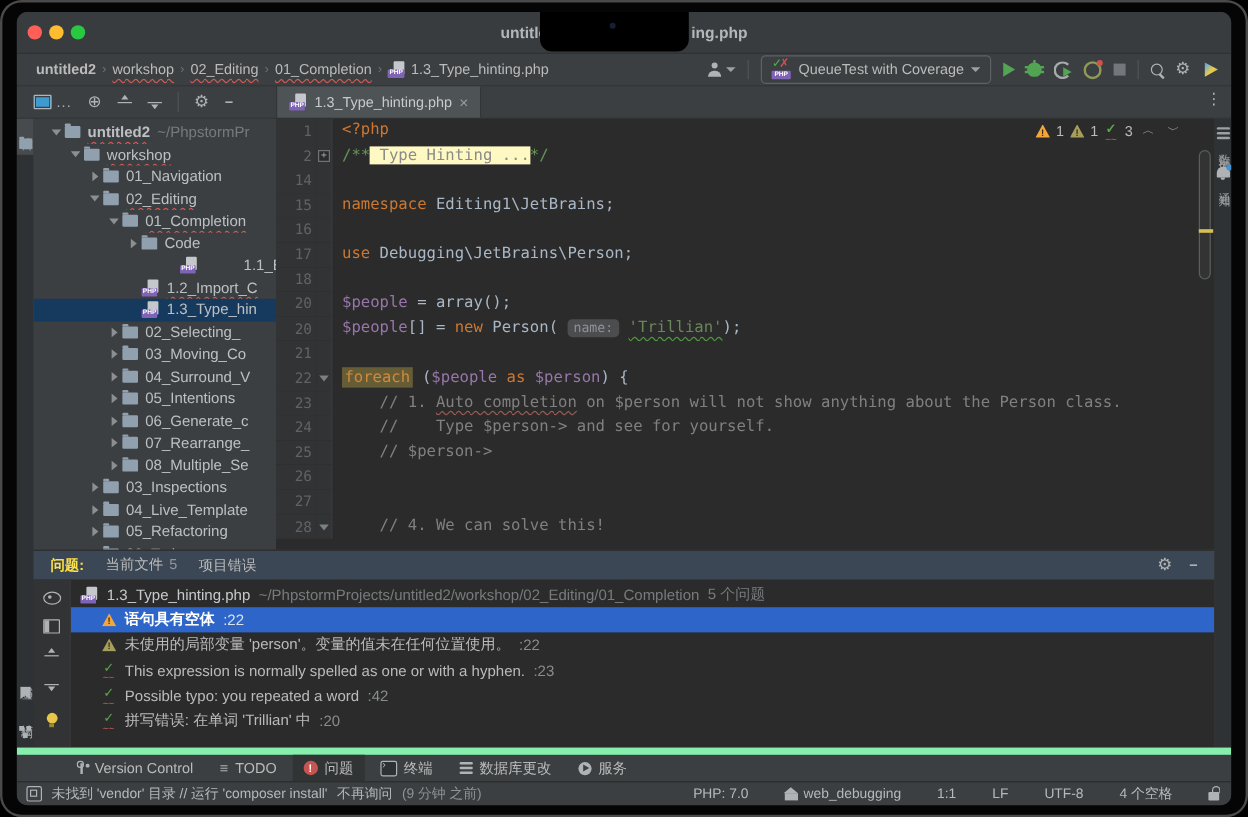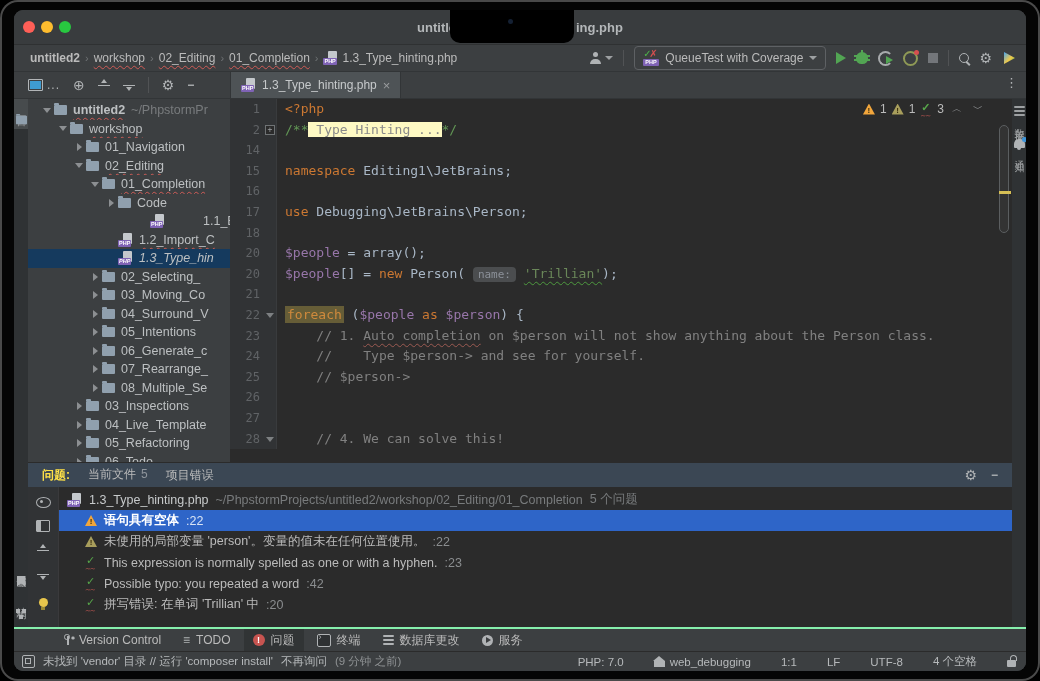"1.3_Type_hin" div.trow { font-style: italic -> none }
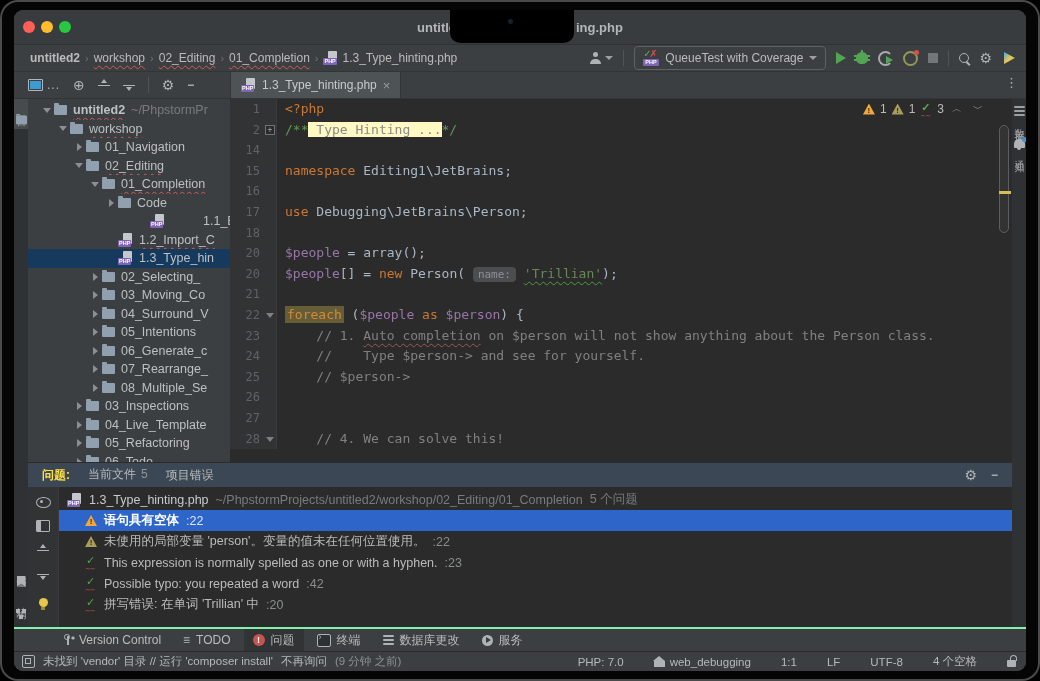"Version Control" .bbar { border-top: 2px solid #86efac -> 6px solid #86efac }
